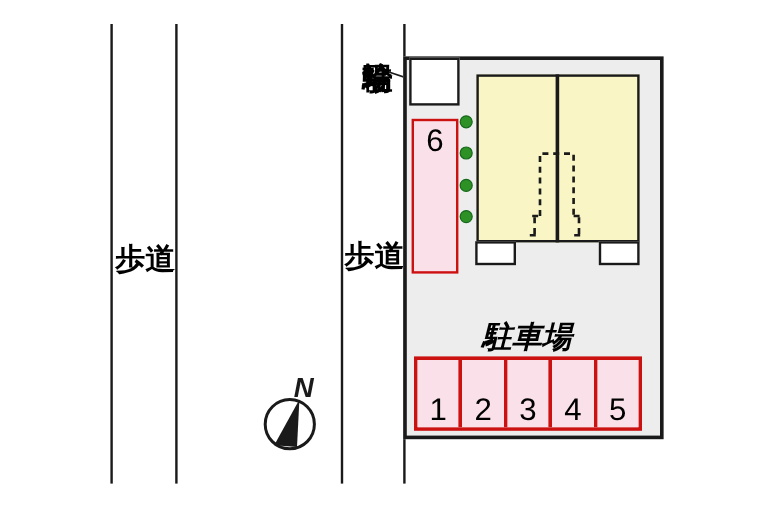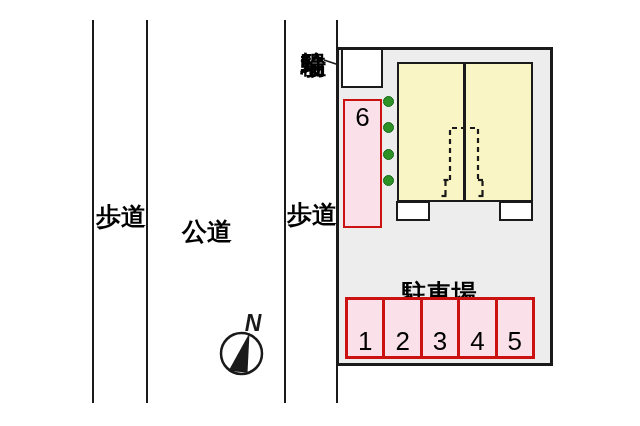"公道" div.lbl { html: <div>公道</div> -> none }
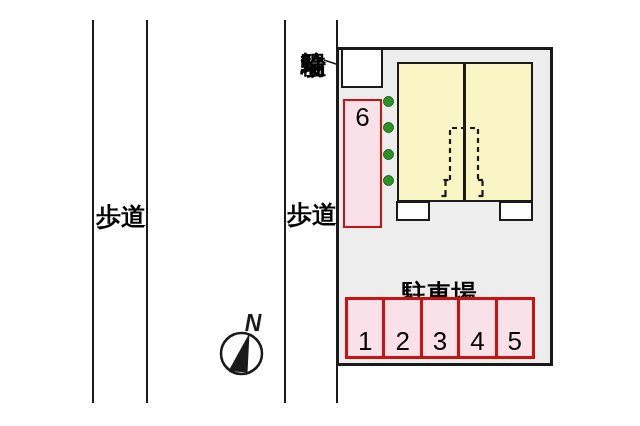"駐車場" .lbl.parking-title { font-style: none -> italic; top: 280px -> 268px }
